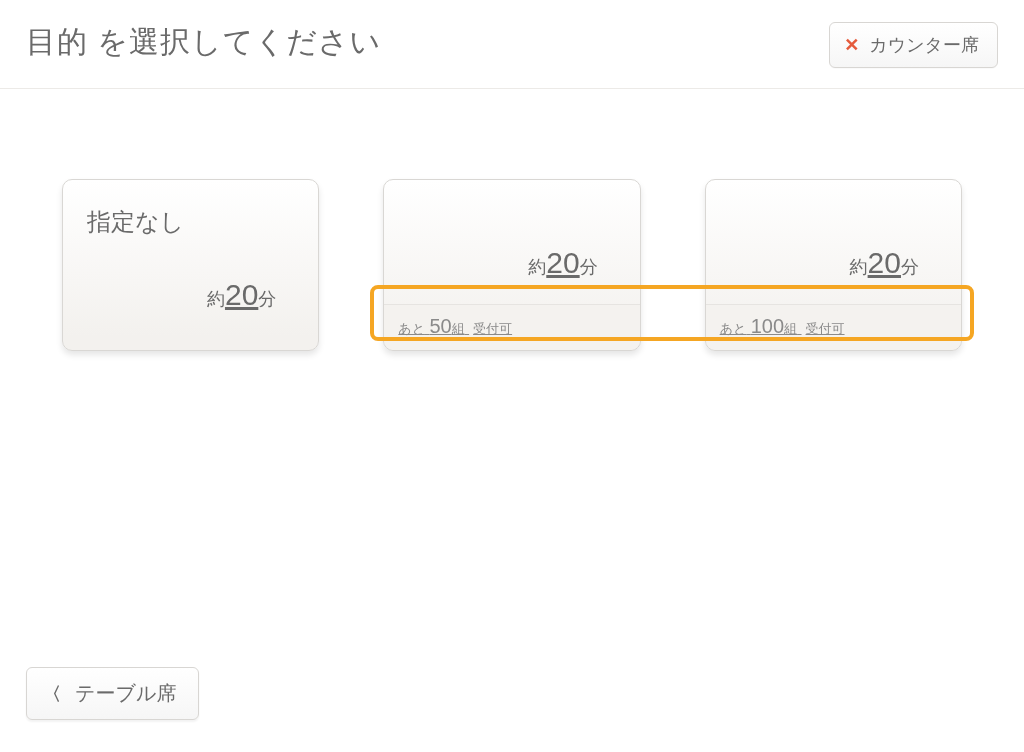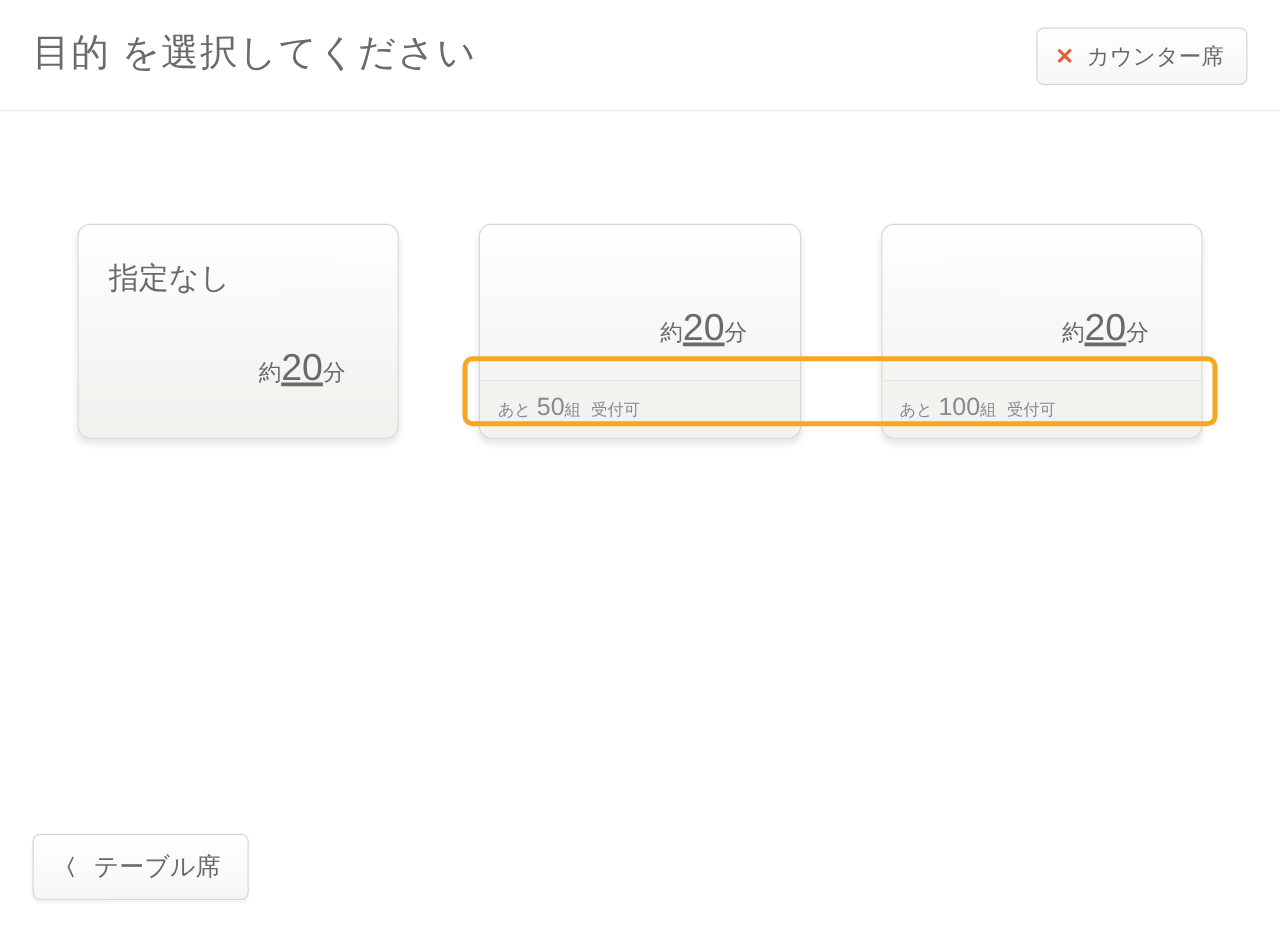"あと 50組 受付可" .card-footer { text-decoration: none -> underline }
